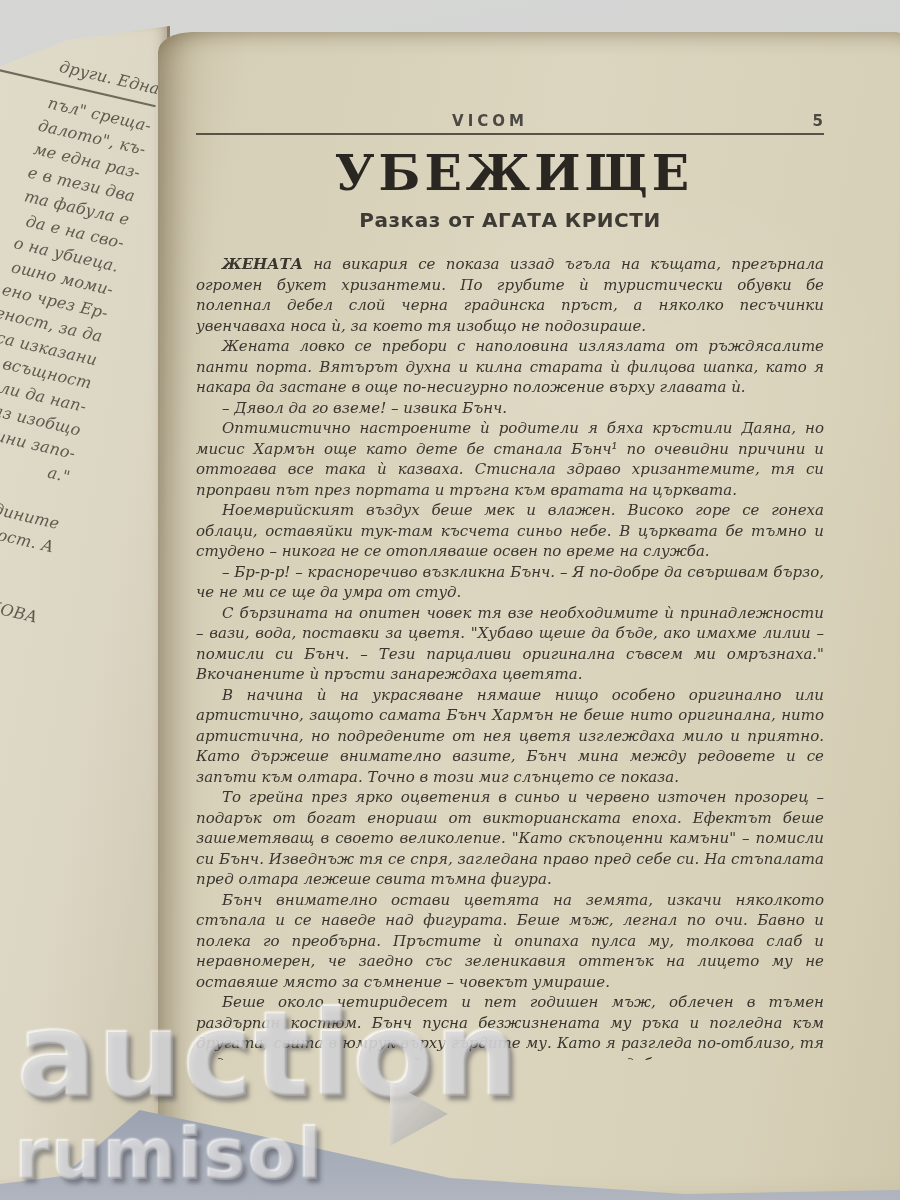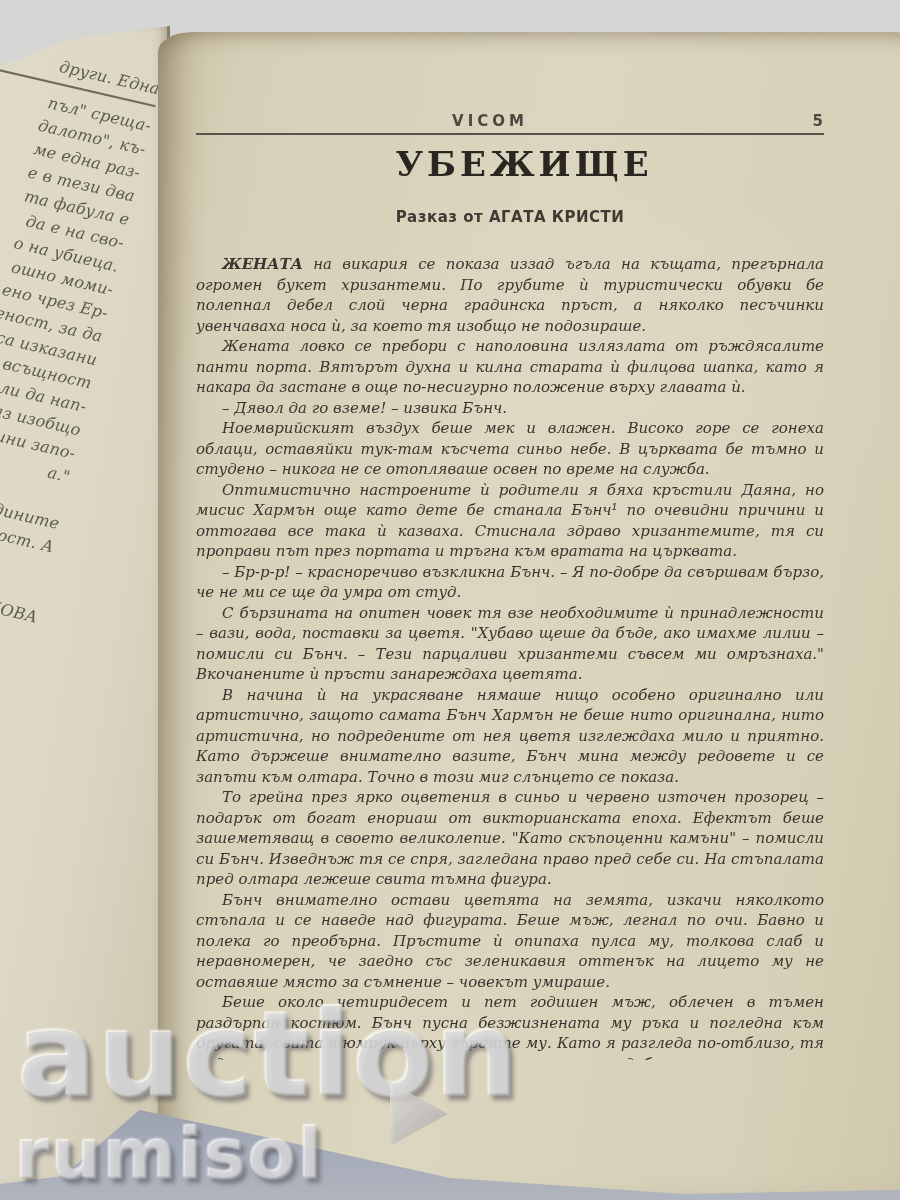"УБЕЖИЩЕ" .story-title { font-size: 34px -> 49px; left: 52px -> 42px }
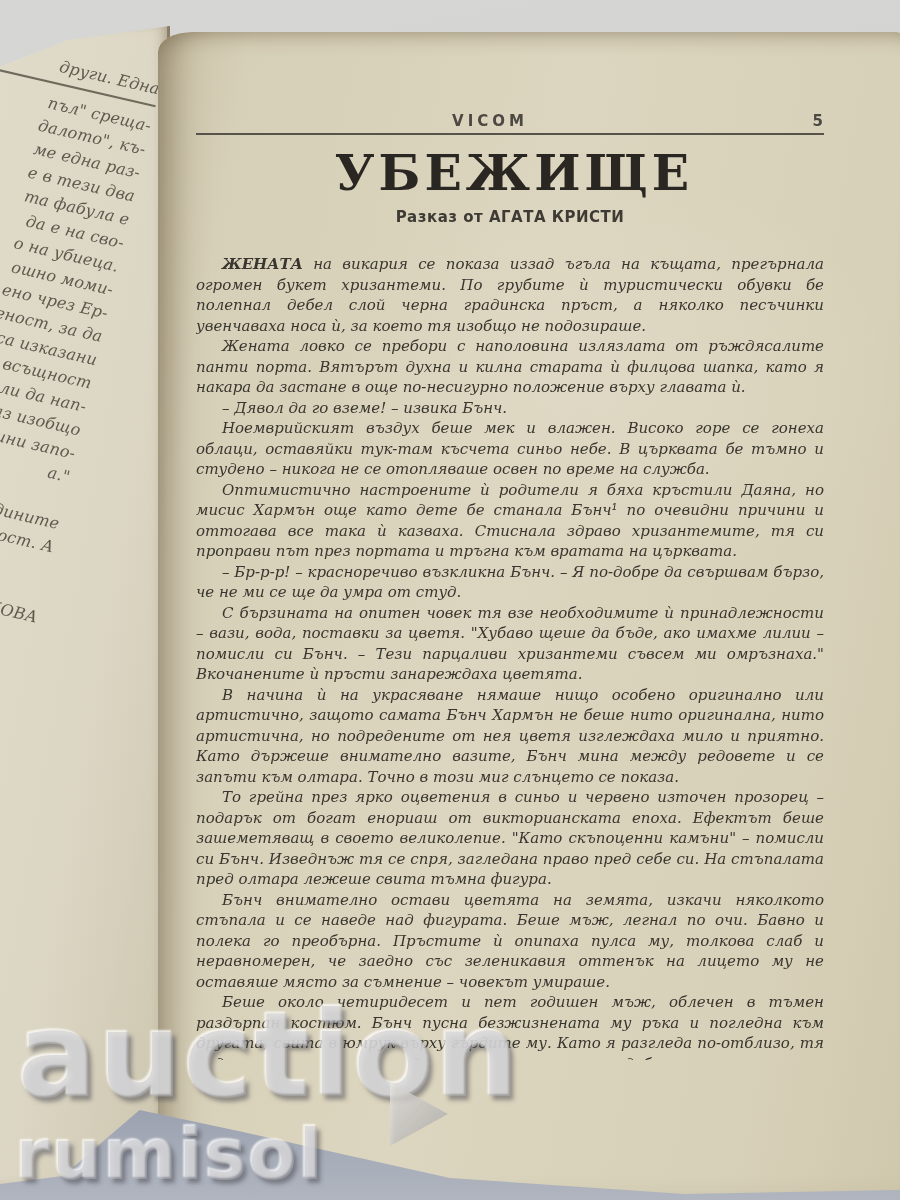"Разказ от АГАТА КРИСТИ" .story-byline { font-size: 15px -> 20px }
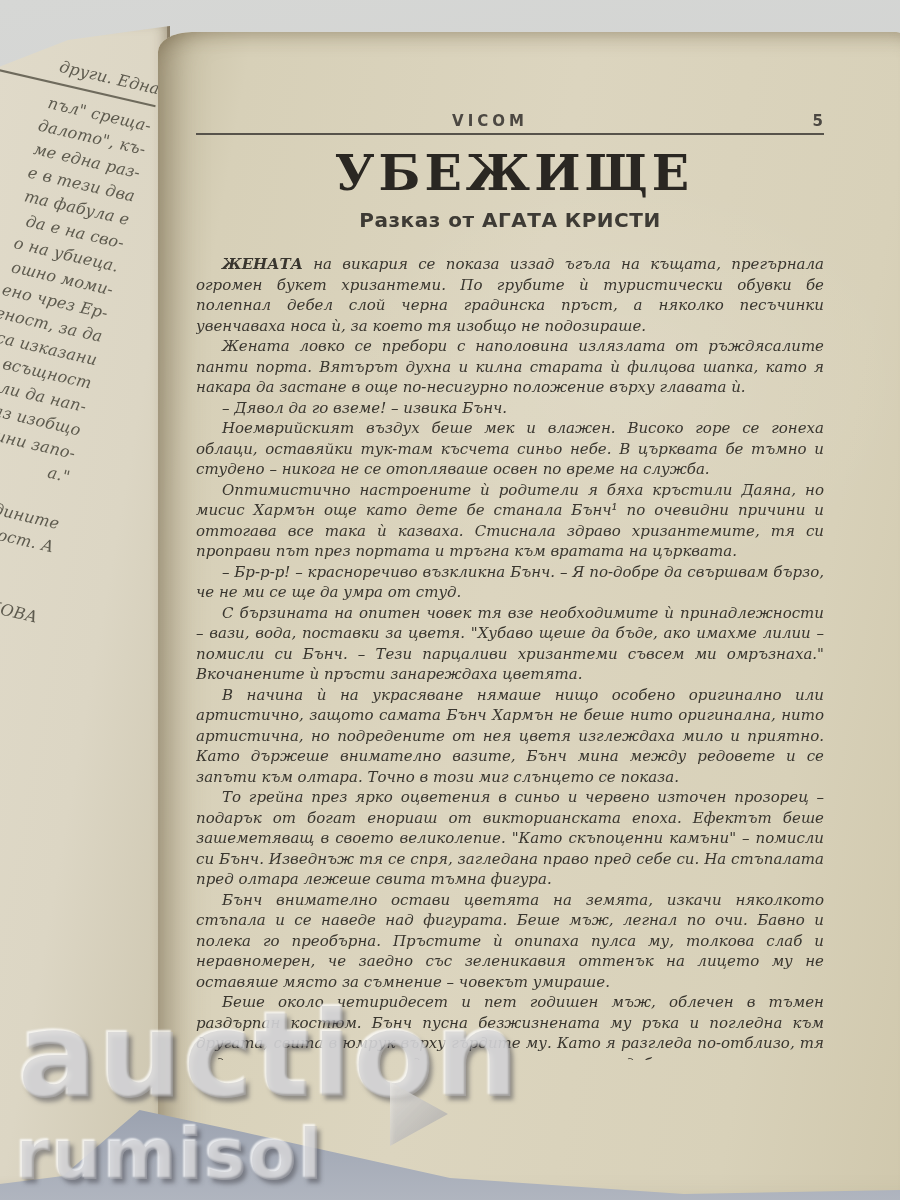"Ноемврийският въздух беше мек и" p.para { order: before "Оптимистично настроените ѝ родители я" -> after "Оптимистично настроените ѝ родители я" }
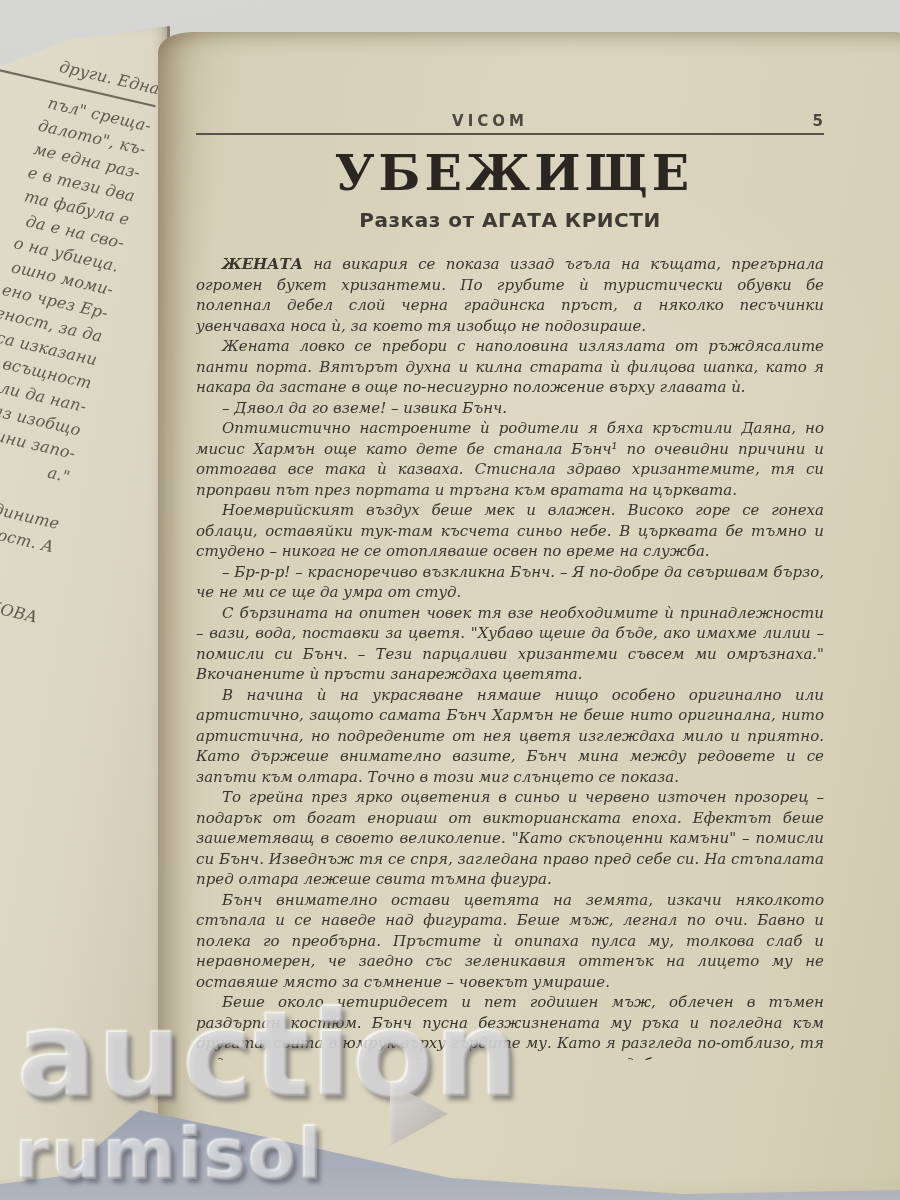"С бързината на опитен човек" p.para { text: хризантеми -> оригинална }
